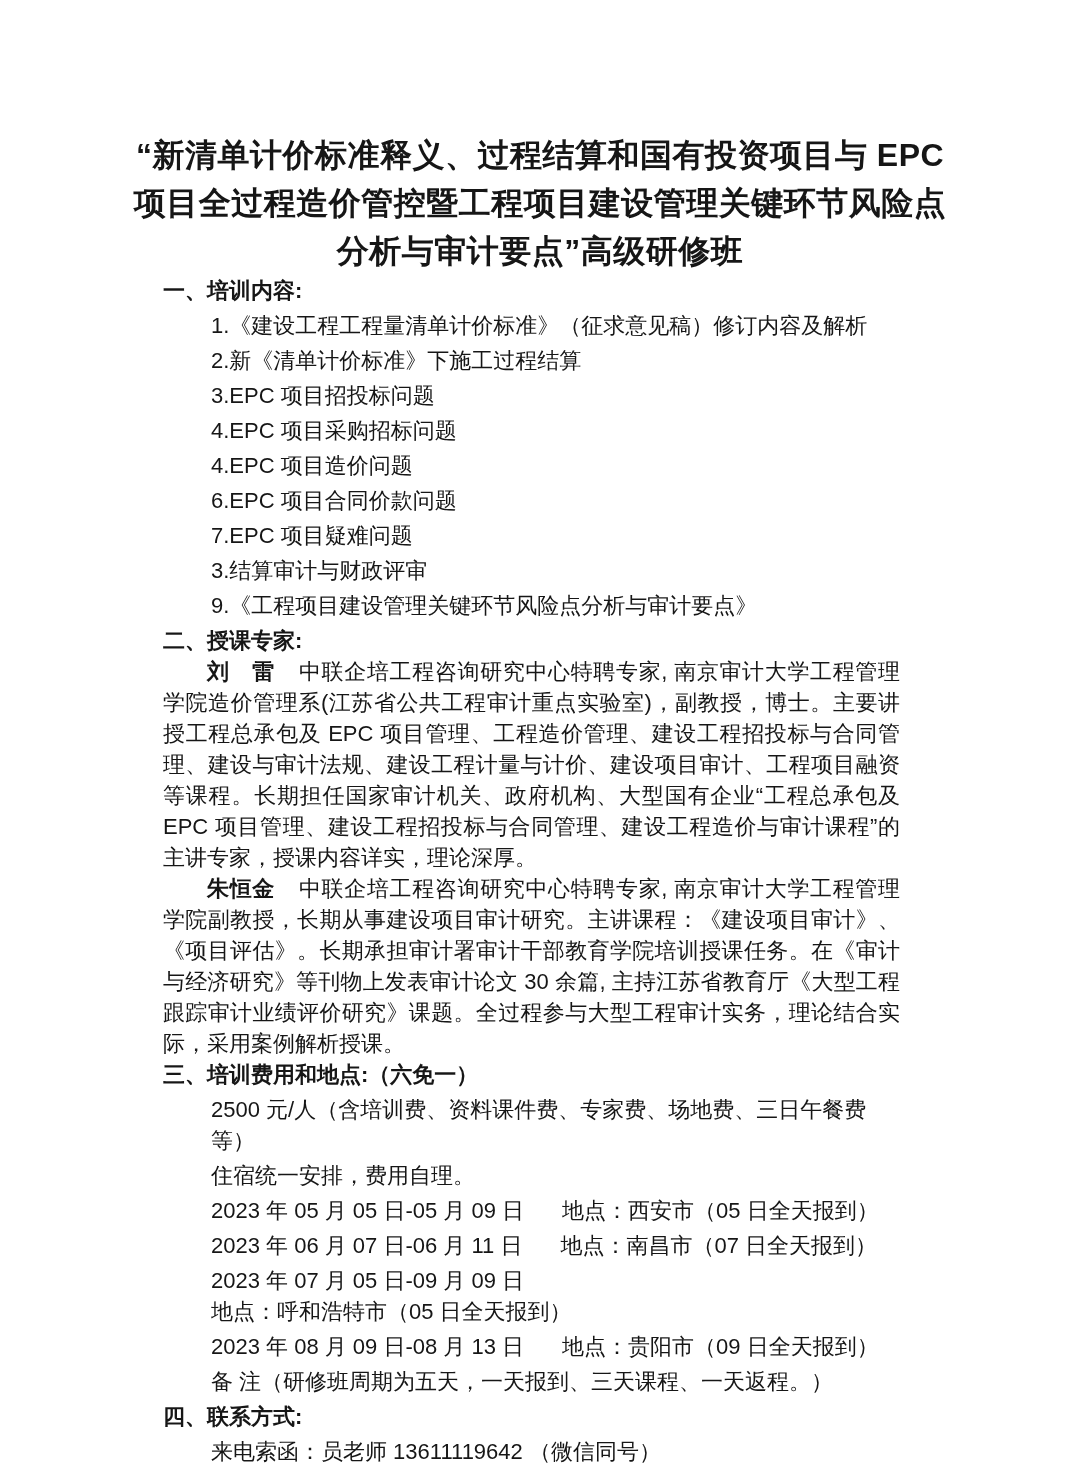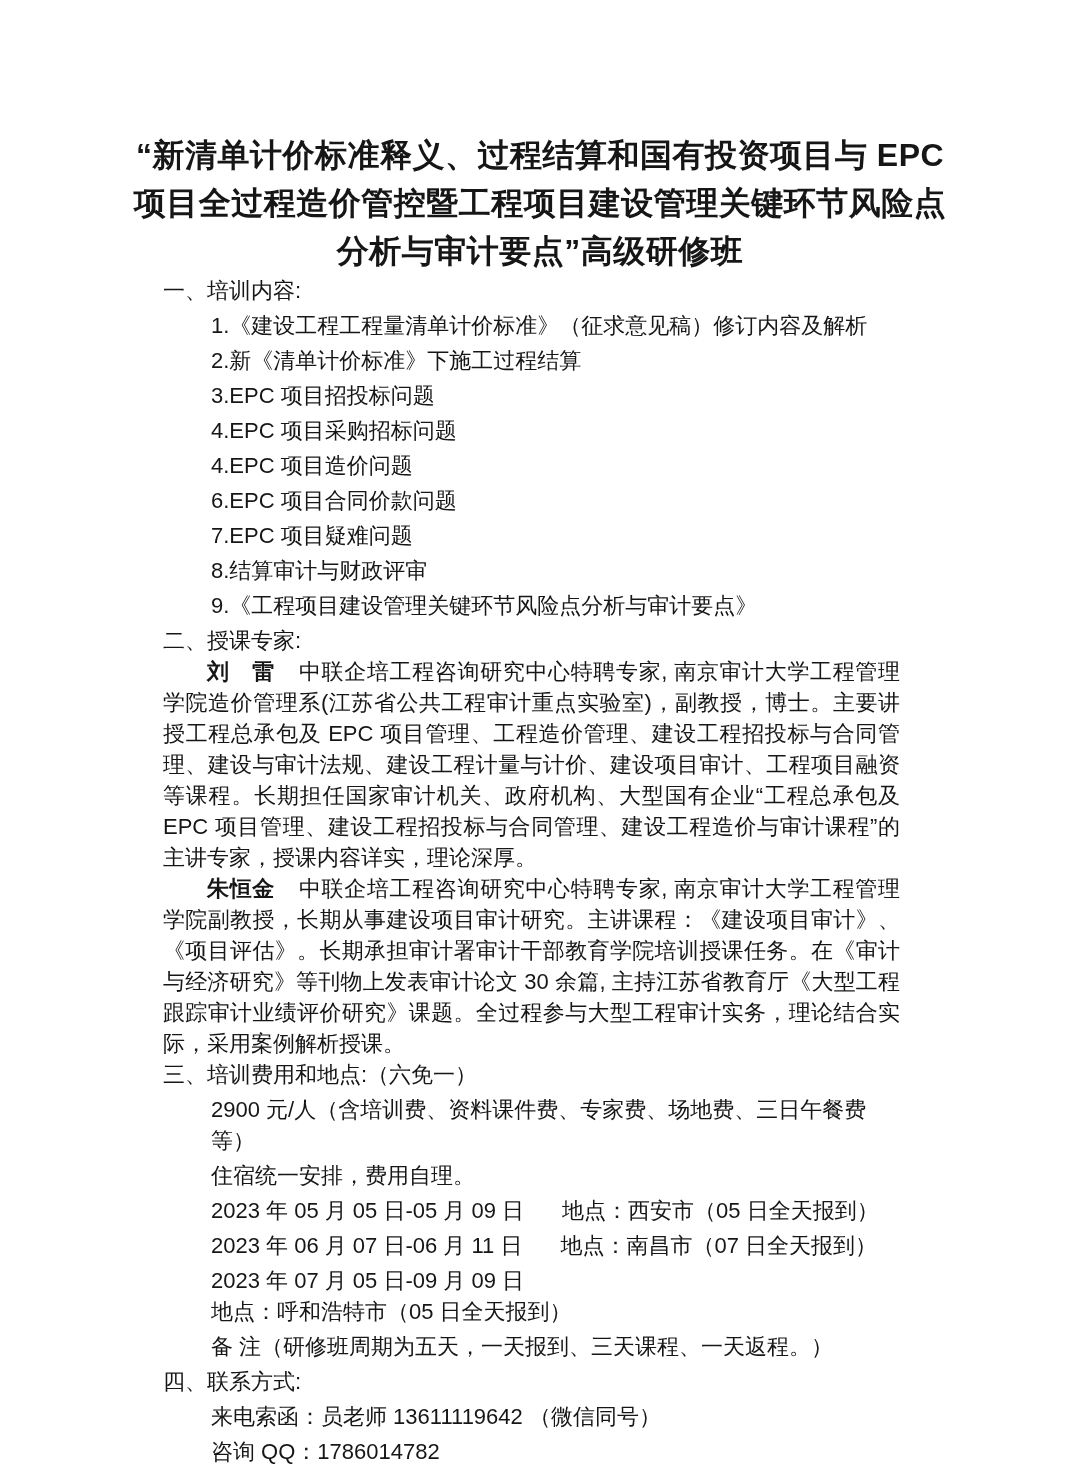"一、培训内容:" .section-heading { font-weight: normal -> bold }
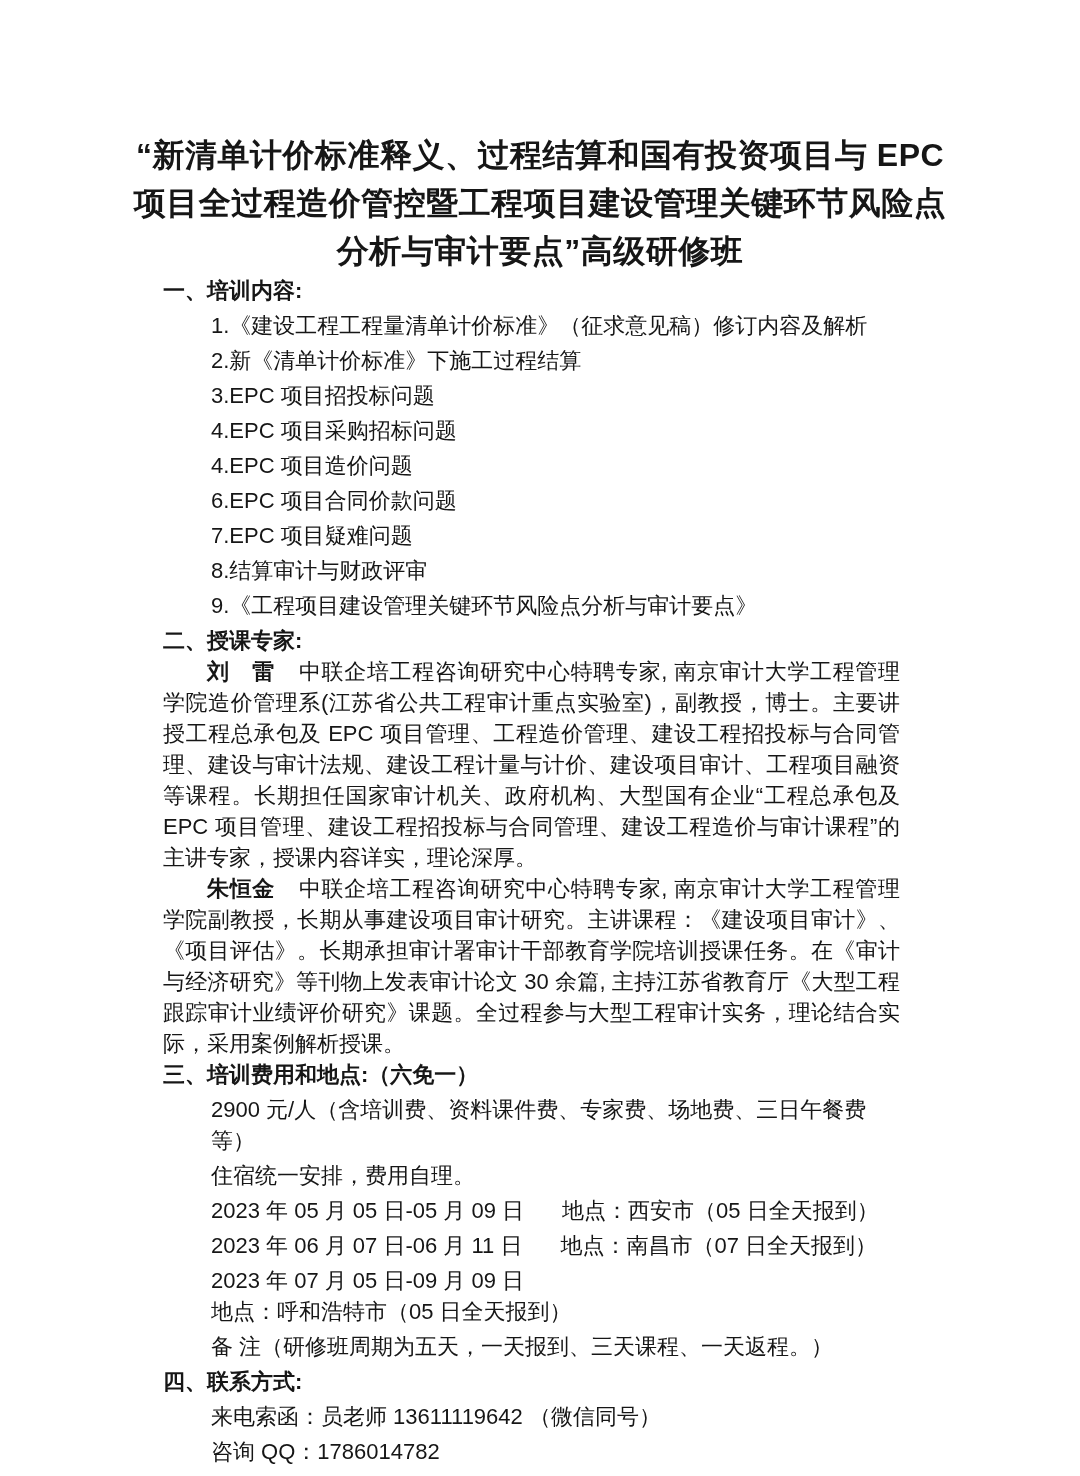"8.结算审计与财政评审" div.indent { text: 8 -> 3 }
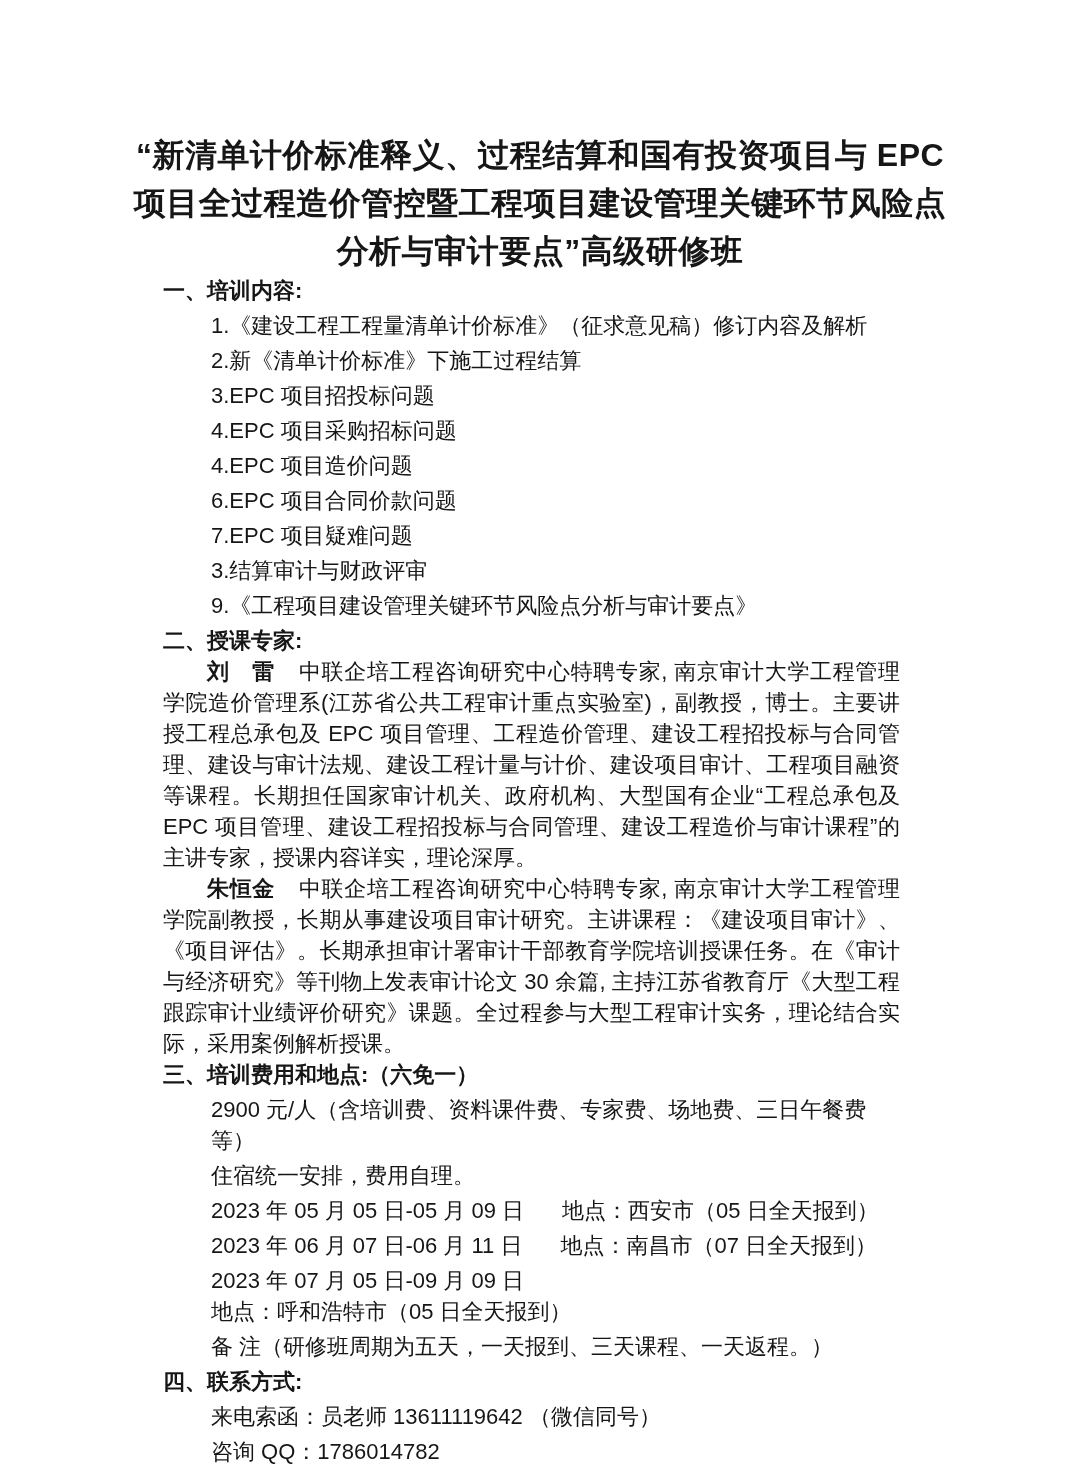"2900 元/人（含培训费、资料课件费、专家费、场地费、三日午餐费等）" div.indent { text: 2900 -> 2500 }
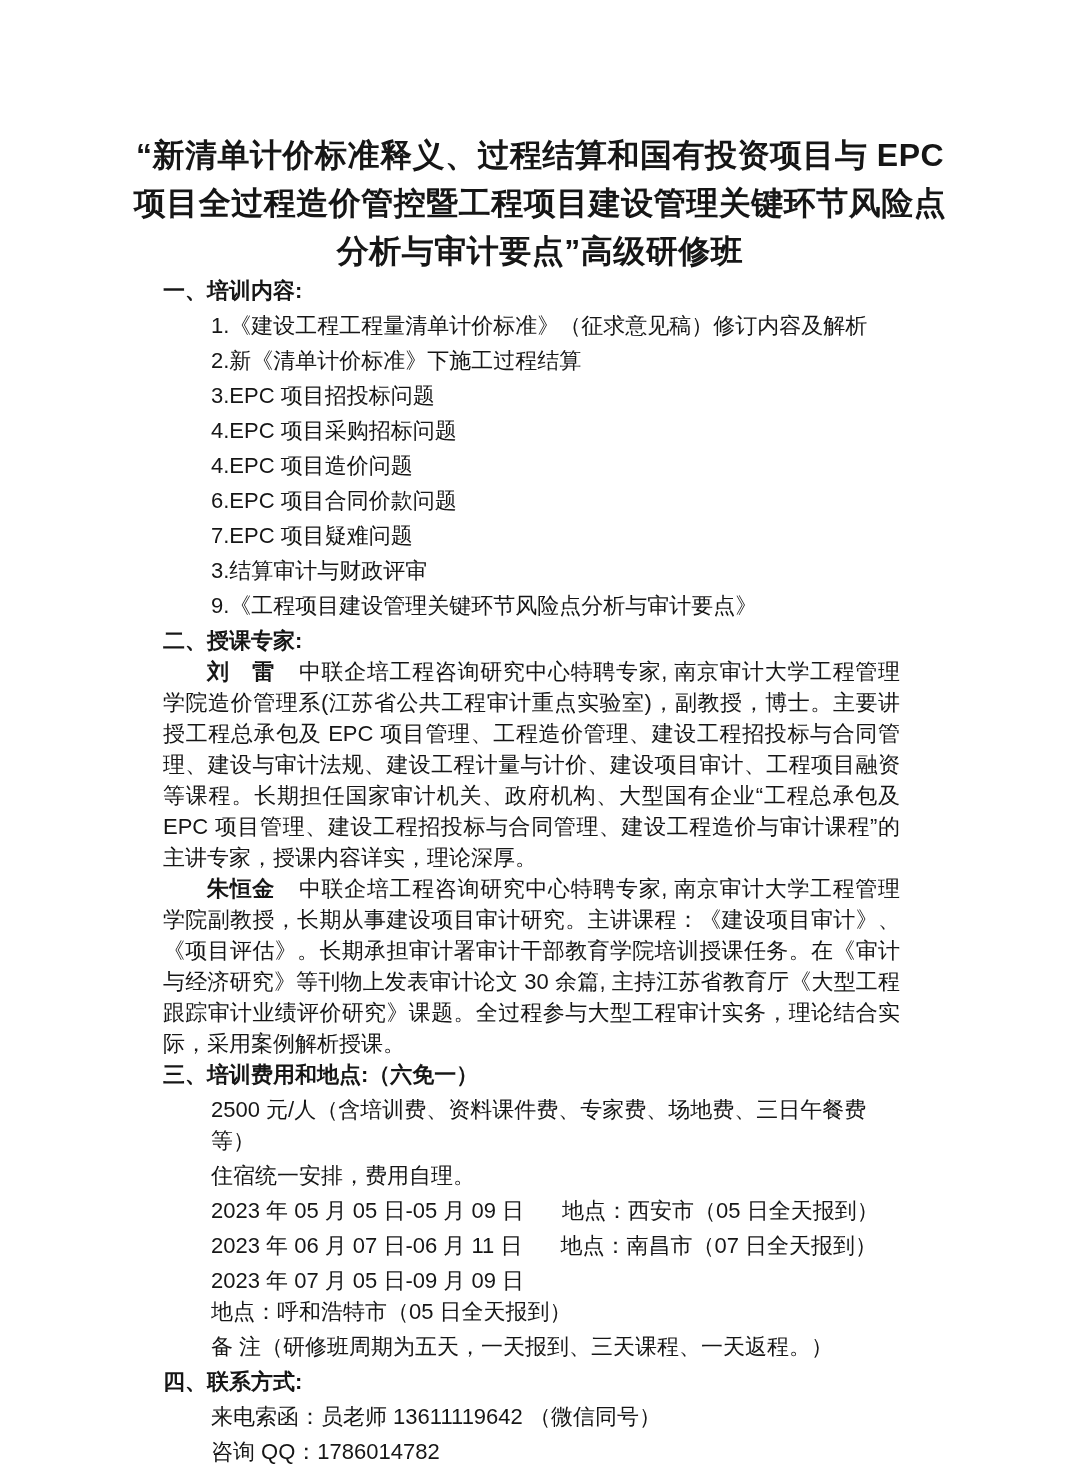"2023 年 08 月 09" div.indent { html: none -> <div><span>2023 年 08 月 09 日-08 月 13 日</span><span>地点：贵阳市（09 日全天报到）</span></div> }
